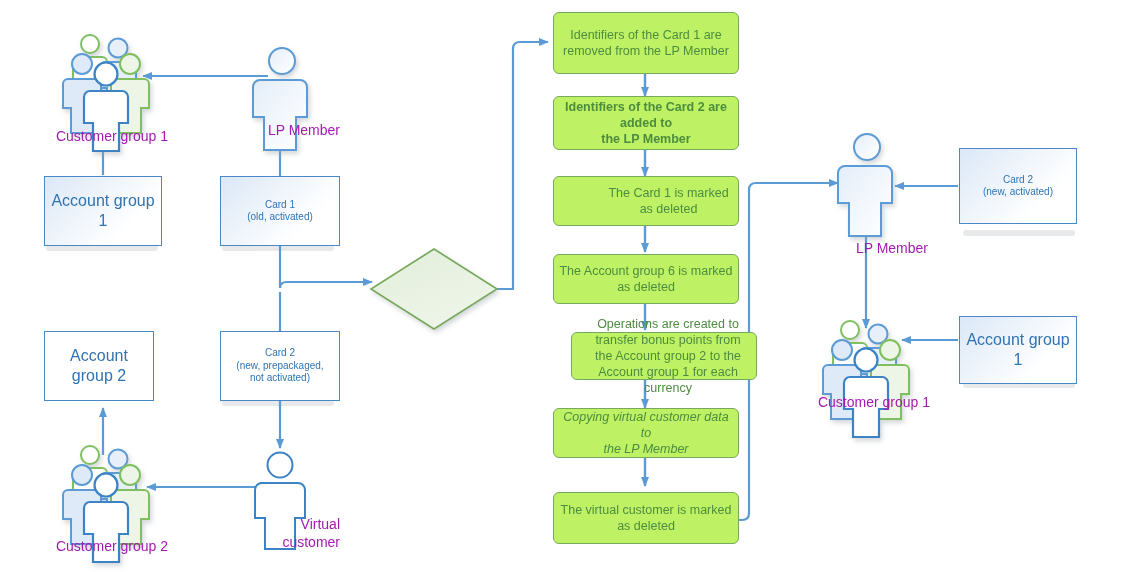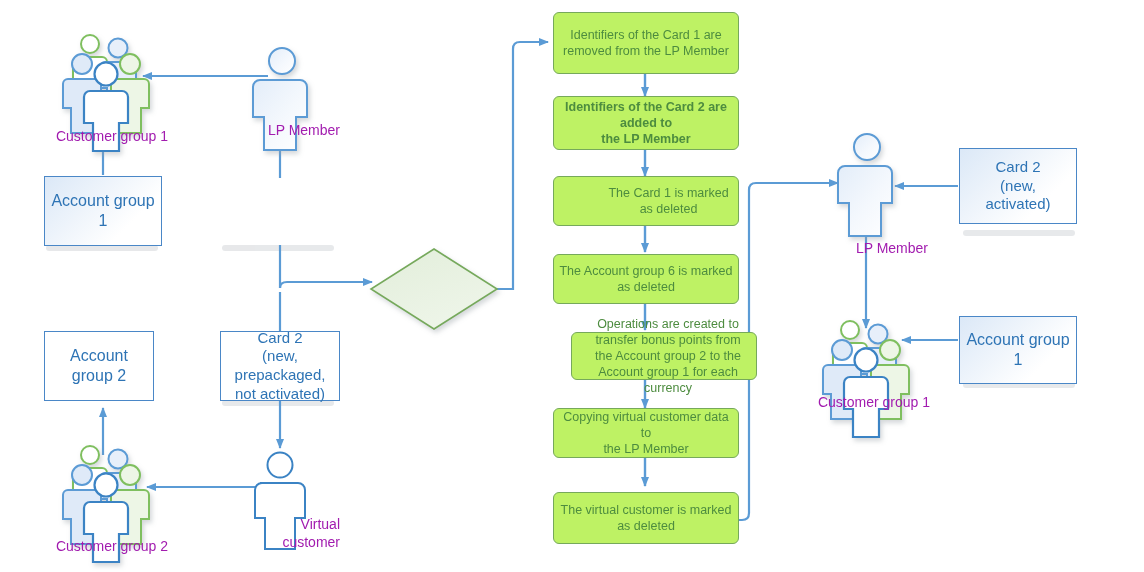"Card 2" .rect-small { font-size: 15px -> 10px }
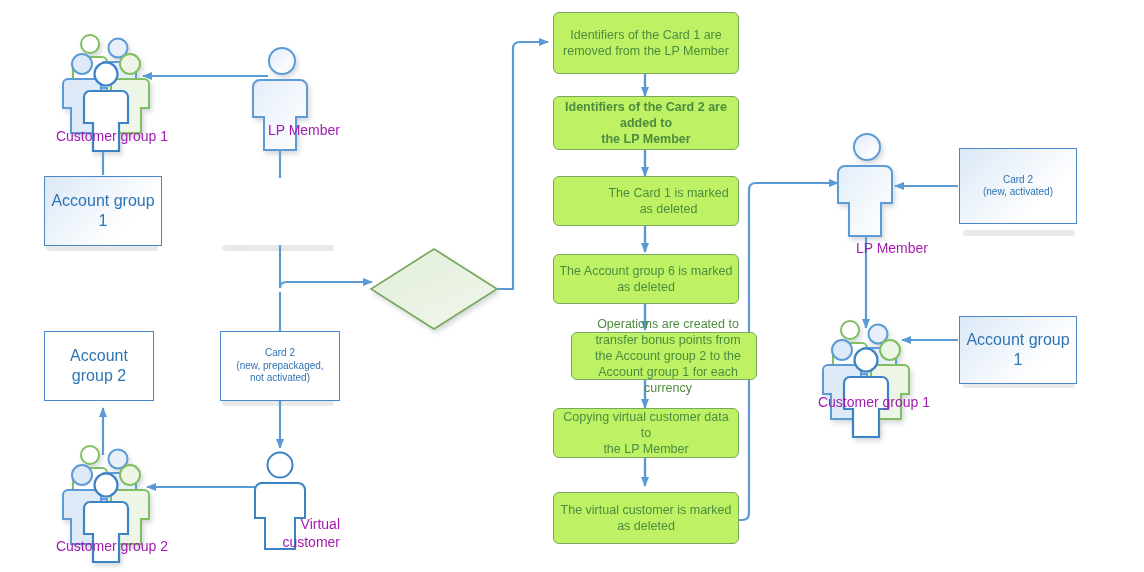"Card 1" div.node { html: none -> <div> <span> <span>Card 1</span><br> <span>(old, activated)</span> </span> </div> }
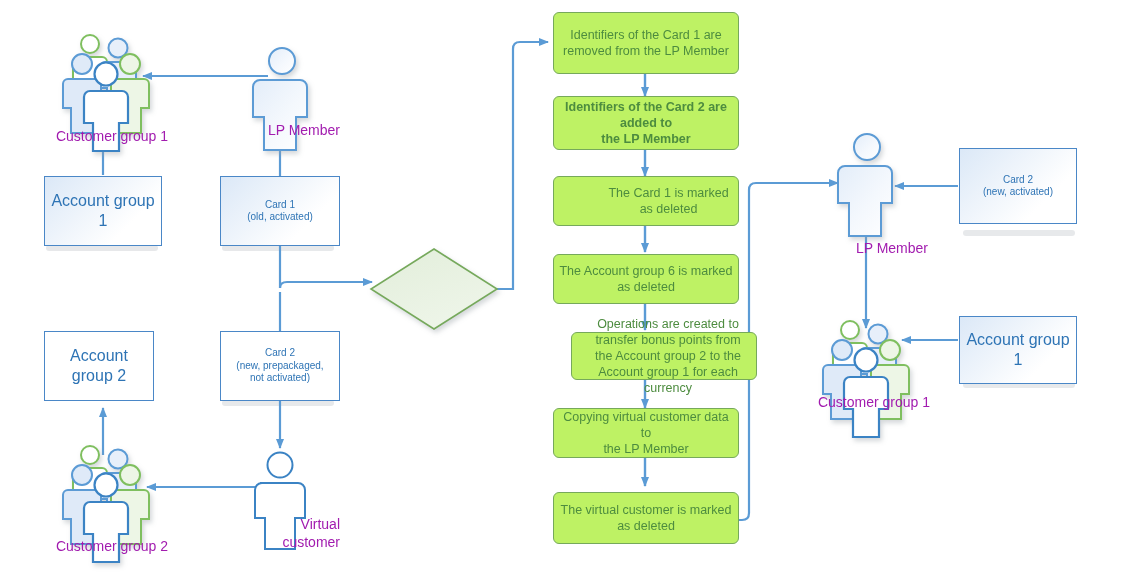"Copying virtual customer data to" div.node { font-style: none -> italic }
